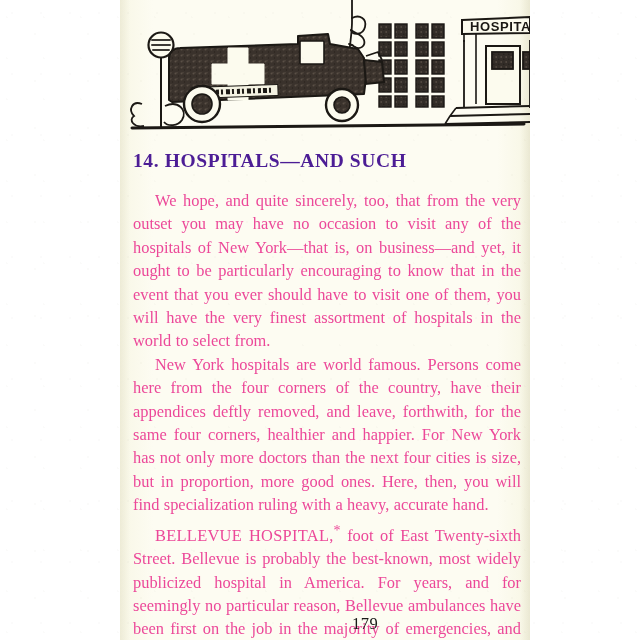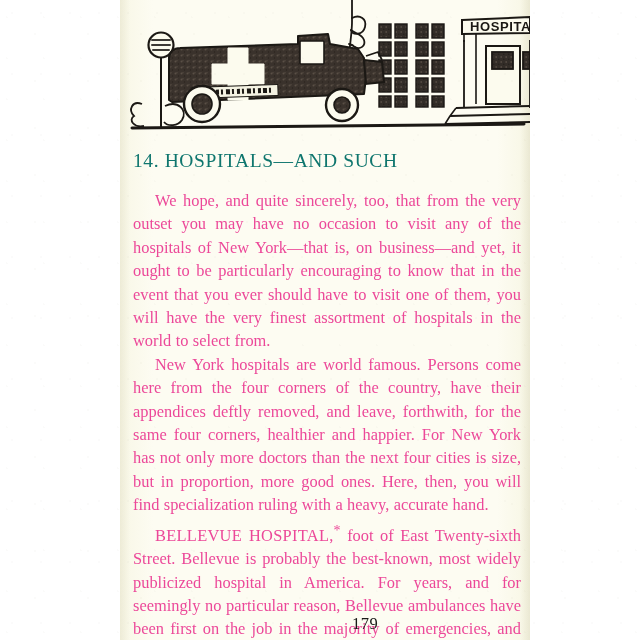"14. HOSPITALS—AND SUCH" .chapter-heading { color: #0f766e -> #4c1d95; font-weight: normal -> bold }
